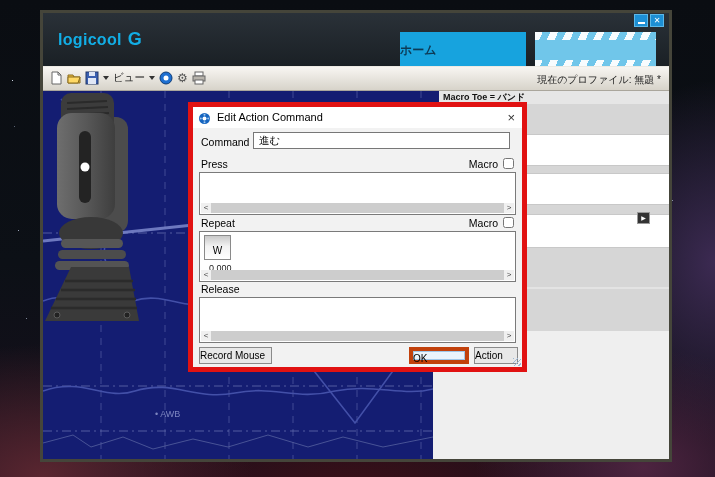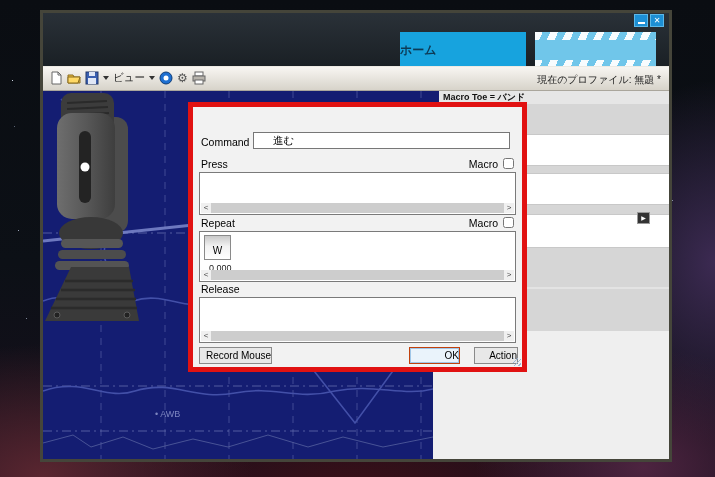"logicool G" div.logo { html: none -> <div> <span>logicool</span><span>G</span> </div> }
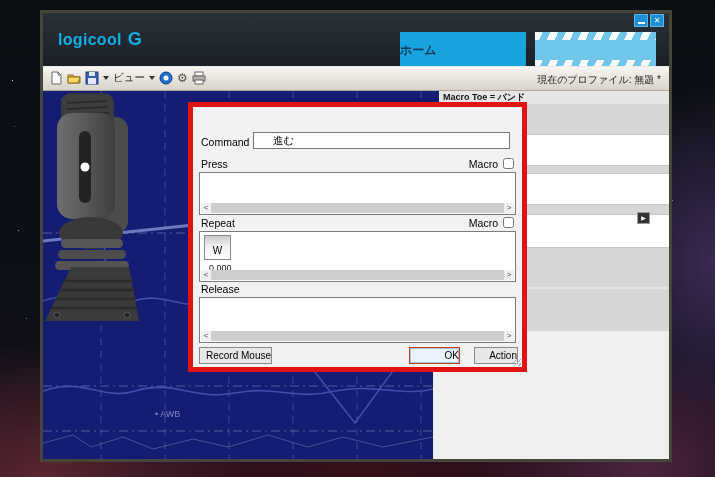"Edit Action Command" div.dlg-titlebar { html: none -> <div> <span> <svg> <circle></circle> <circle></circle> <circle></circle> <circle></circle> <circle></circle> <circle></circle> </svg> </span> <span>Edit Action Command</span> <span>×</span> </div> }
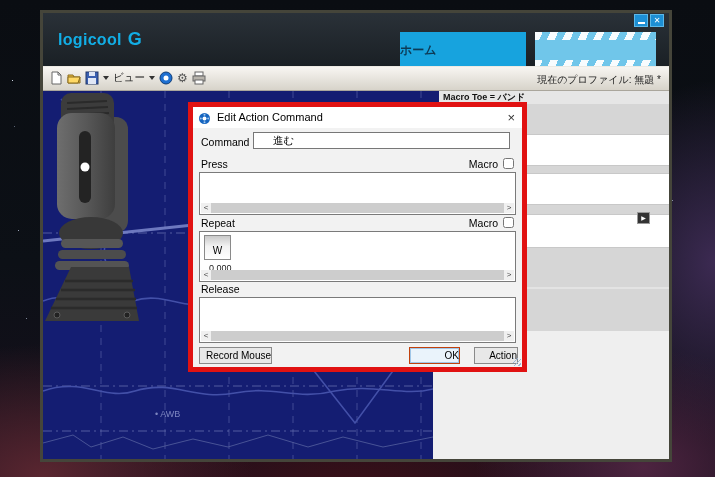"進む" .cn-input { padding: 1px 19px -> 1px 5px }
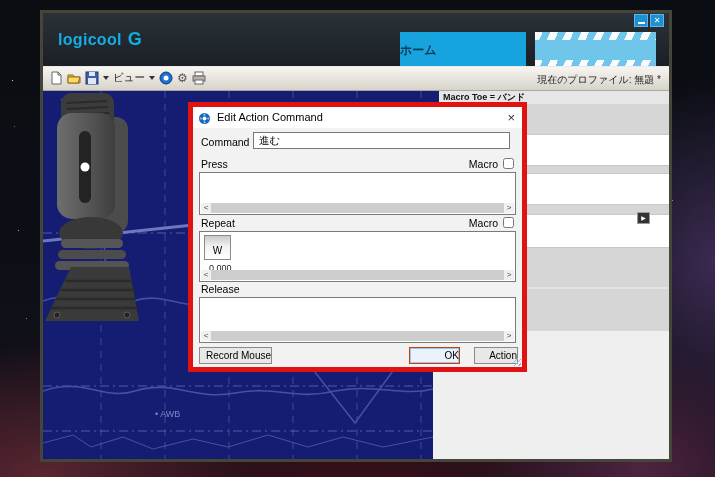"Record Mouse" .dbtn { text-align: right -> left }
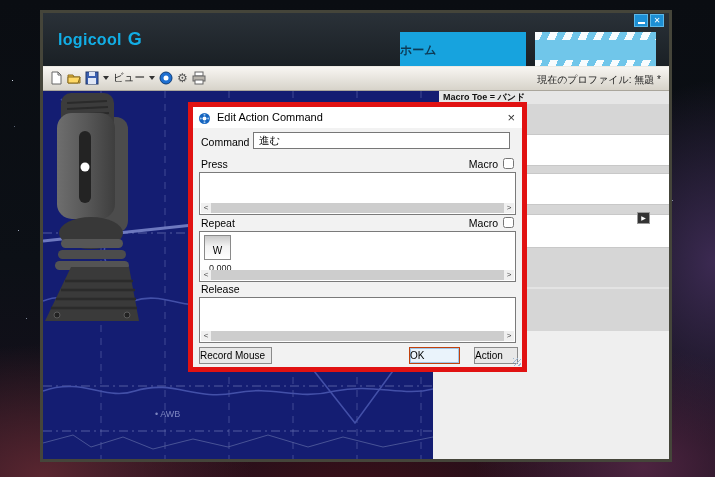"OK" .btn-ok { border: 1px solid #c2410c -> 4px solid #c2410c; width: 51px -> 60px }
